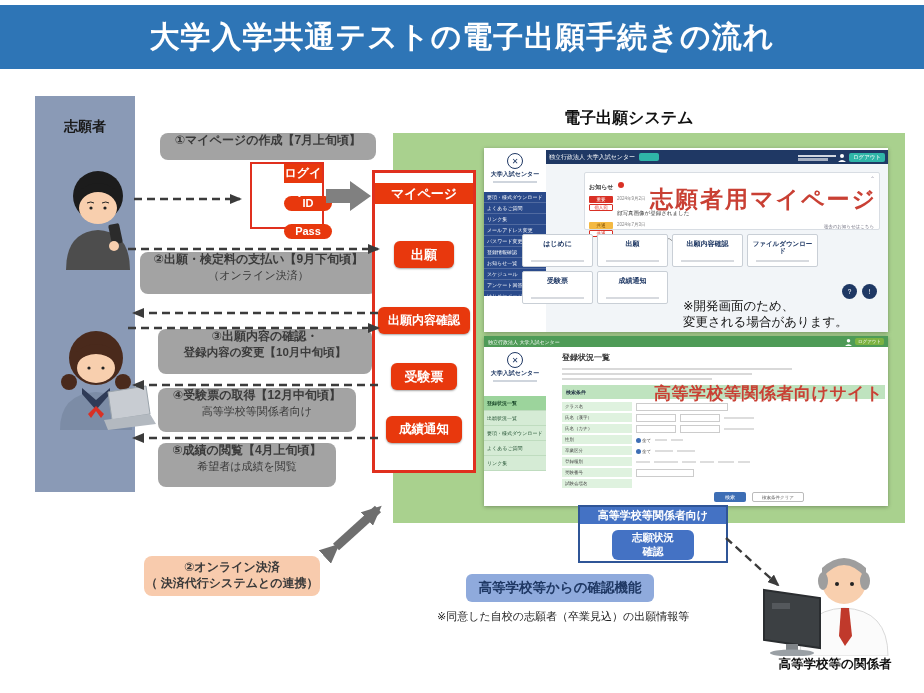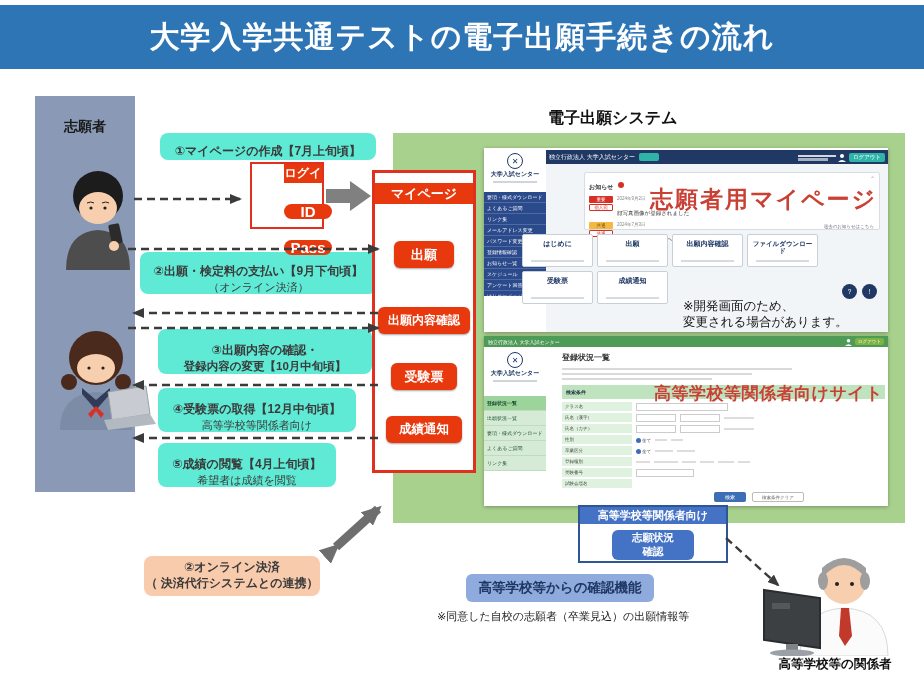"電子出願システム" .system-label { left: 548px -> 564px }
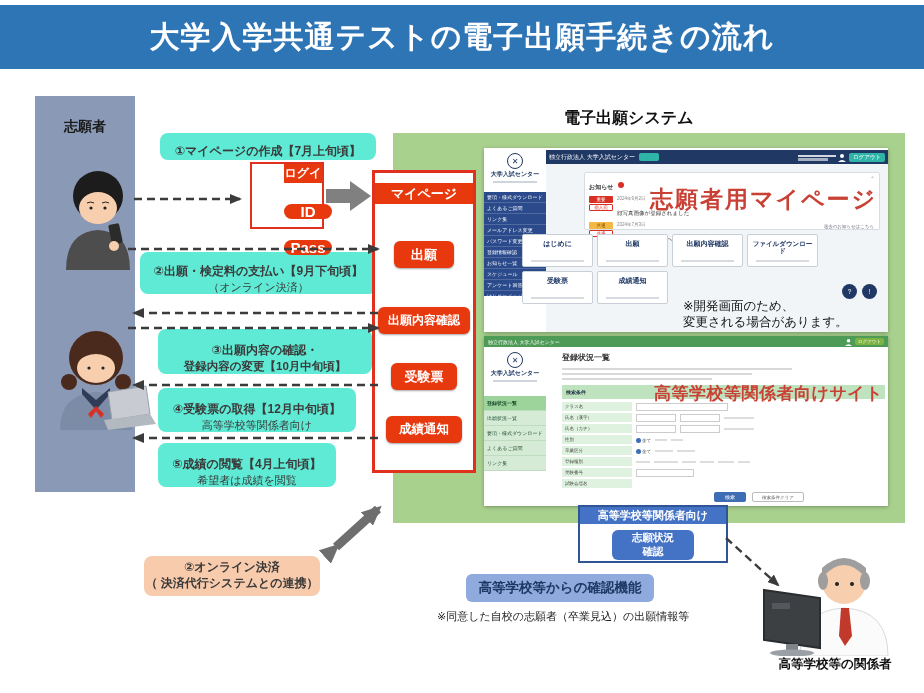"①マイページの作成【7月上旬頃】" .step { background: #5eead4 -> #a3a3a3; justify-content: flex-end -> flex-start }
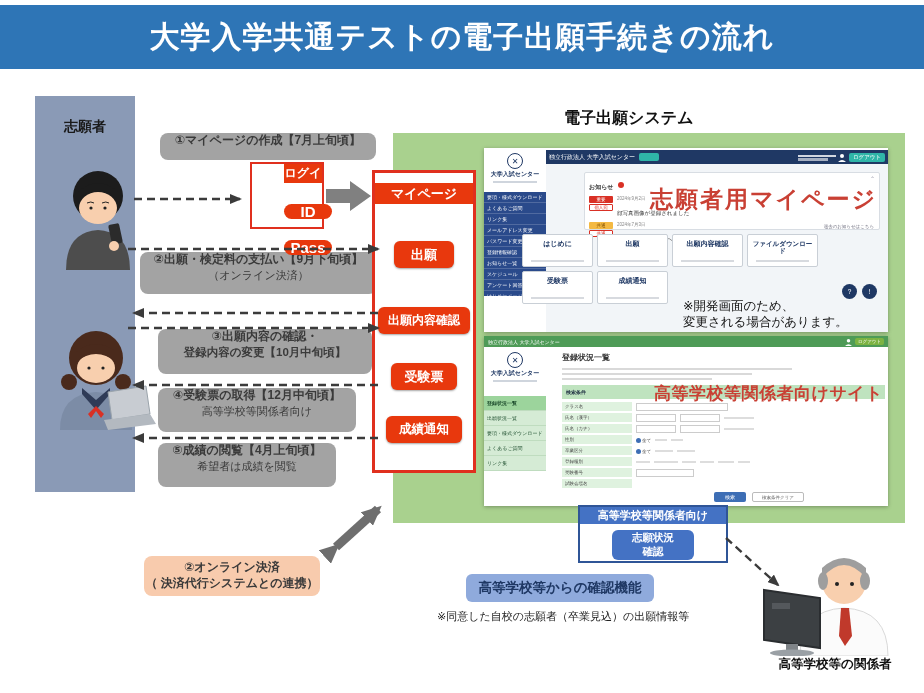"ID" .pill { font-size: 15px -> 11px; margin: 21px auto 0 auto -> 13px auto 0 auto }
